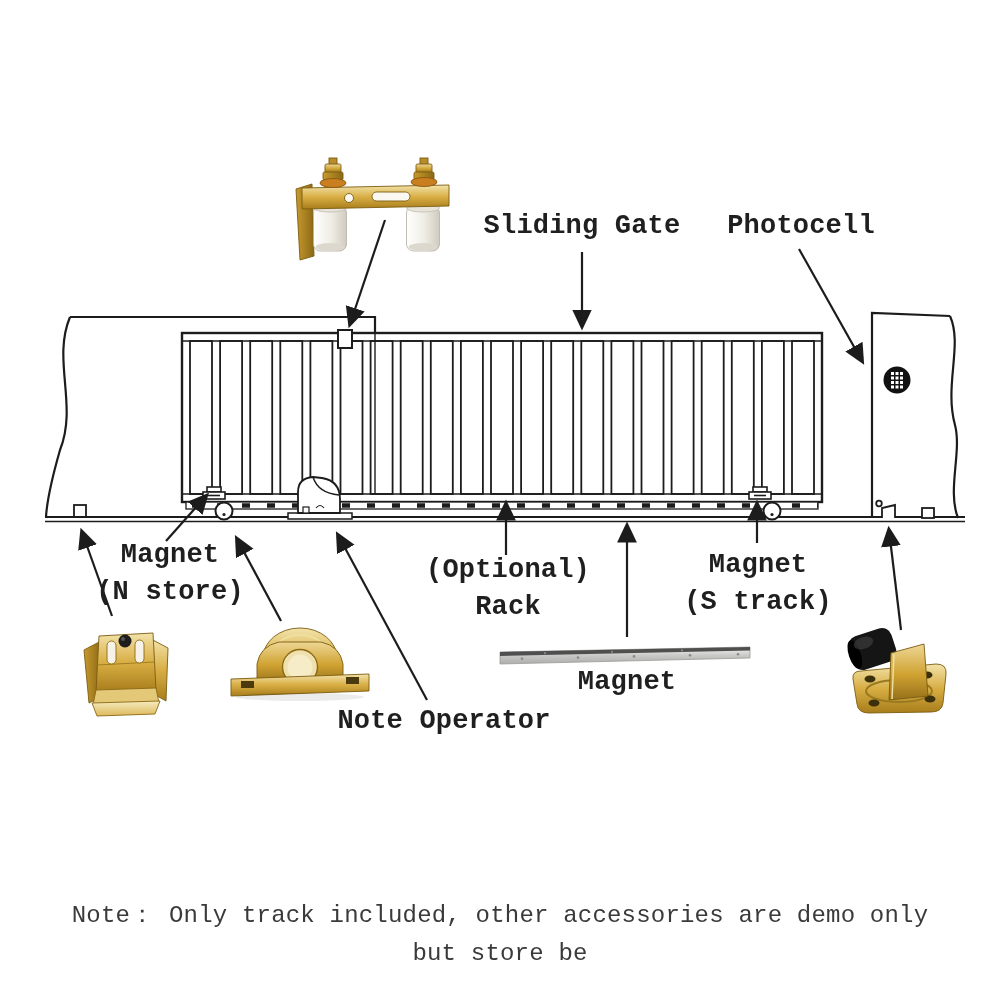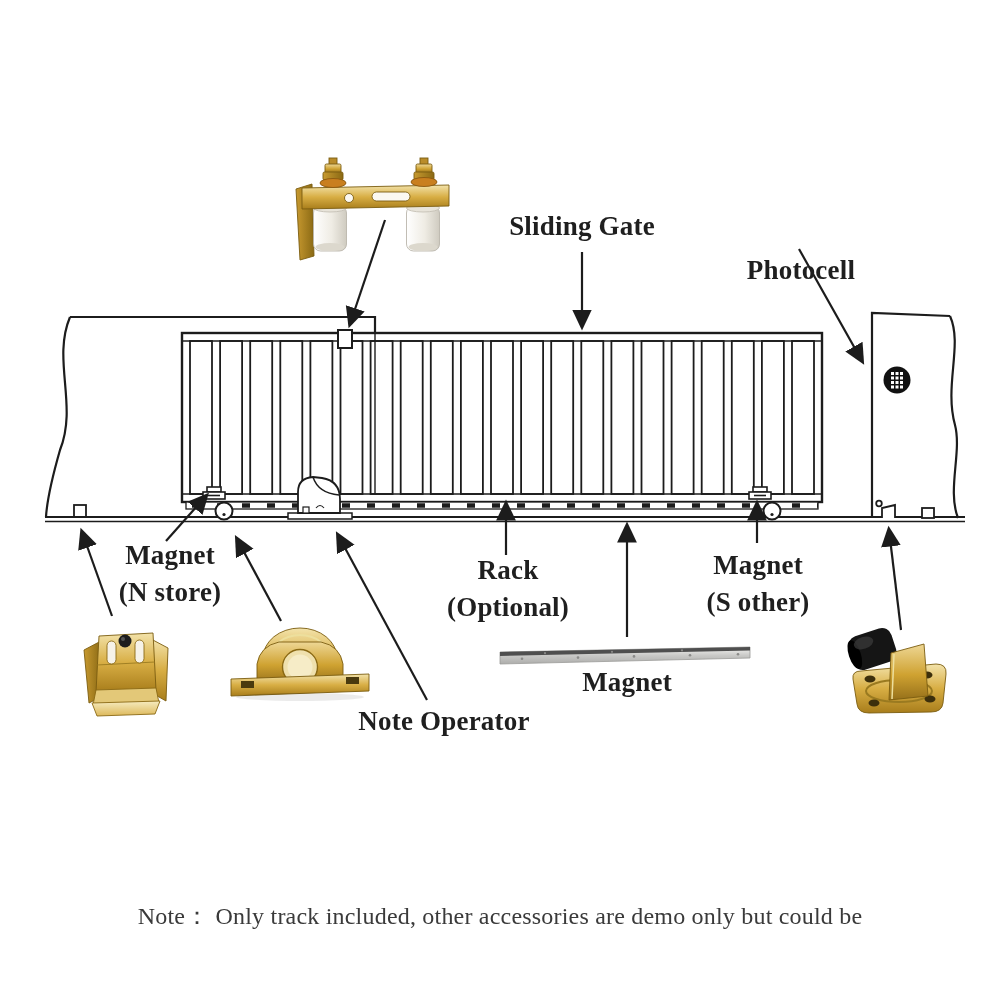"Sliding Gate" .canvas { font-family: Liberation Serif, serif -> Liberation Mono, monospace }
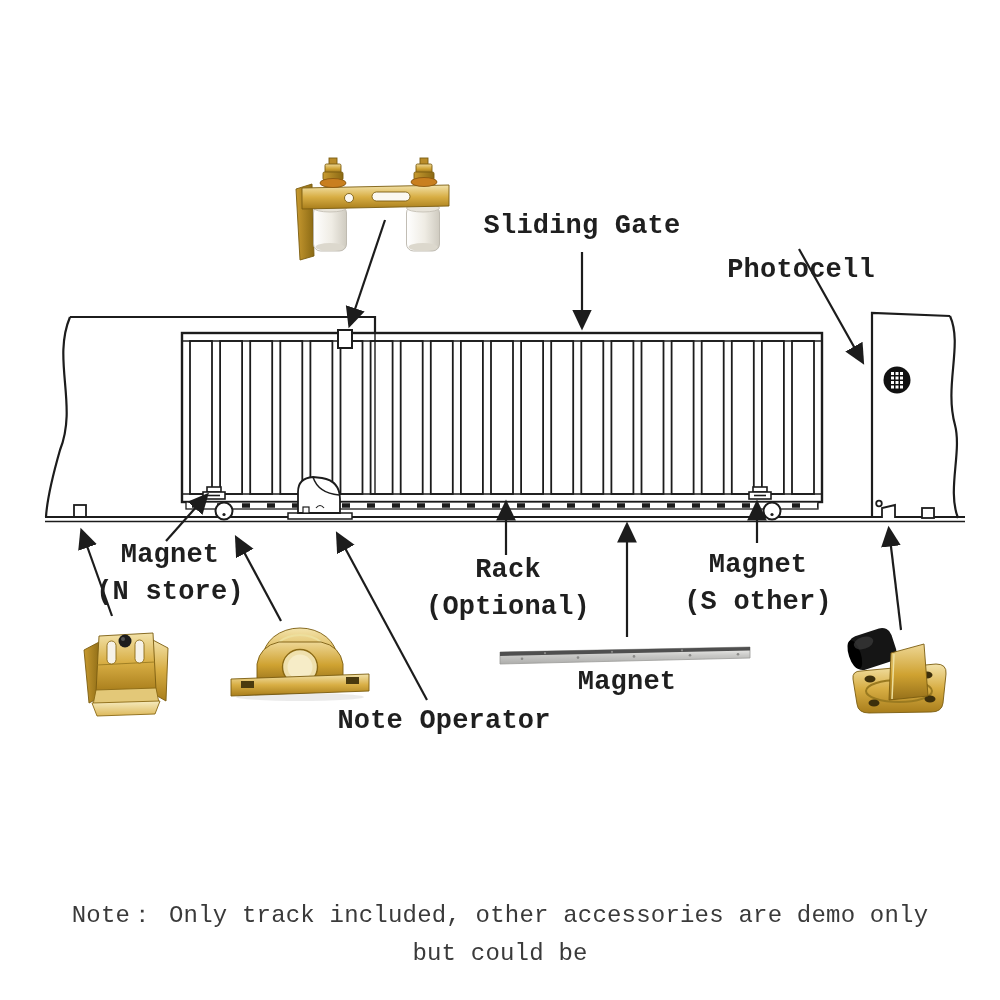"Photocell" div.label { margin-top: 44px -> none }
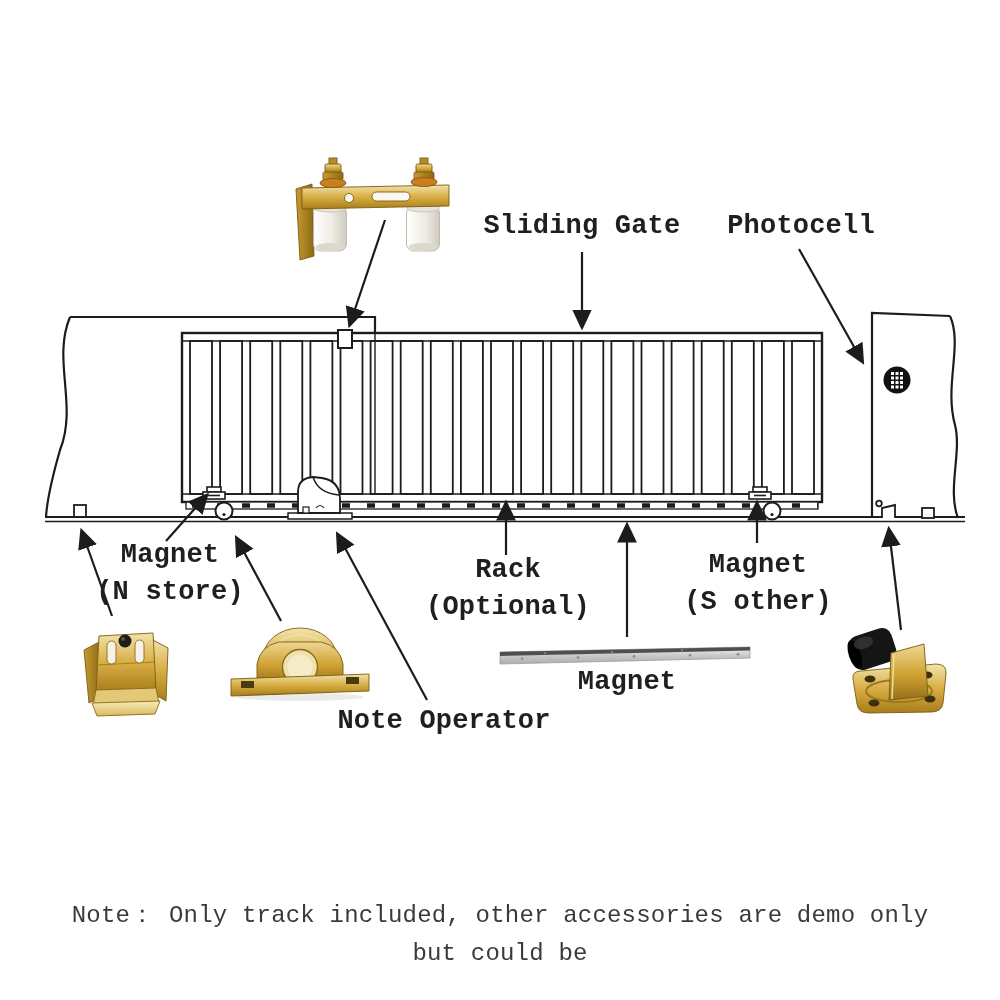"Rack" span.ln { order: before "(Optional)" -> after "(Optional)" }
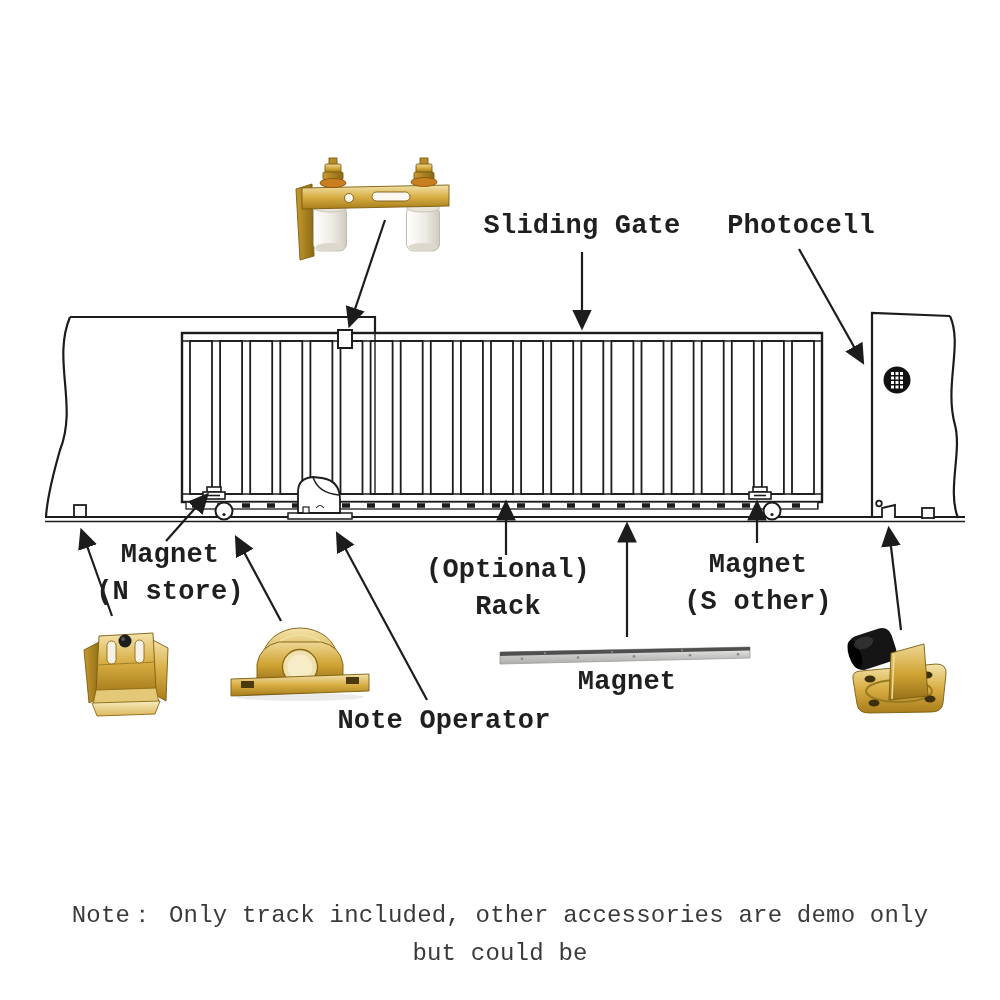"(S other)" span.ln { text: other -> track }
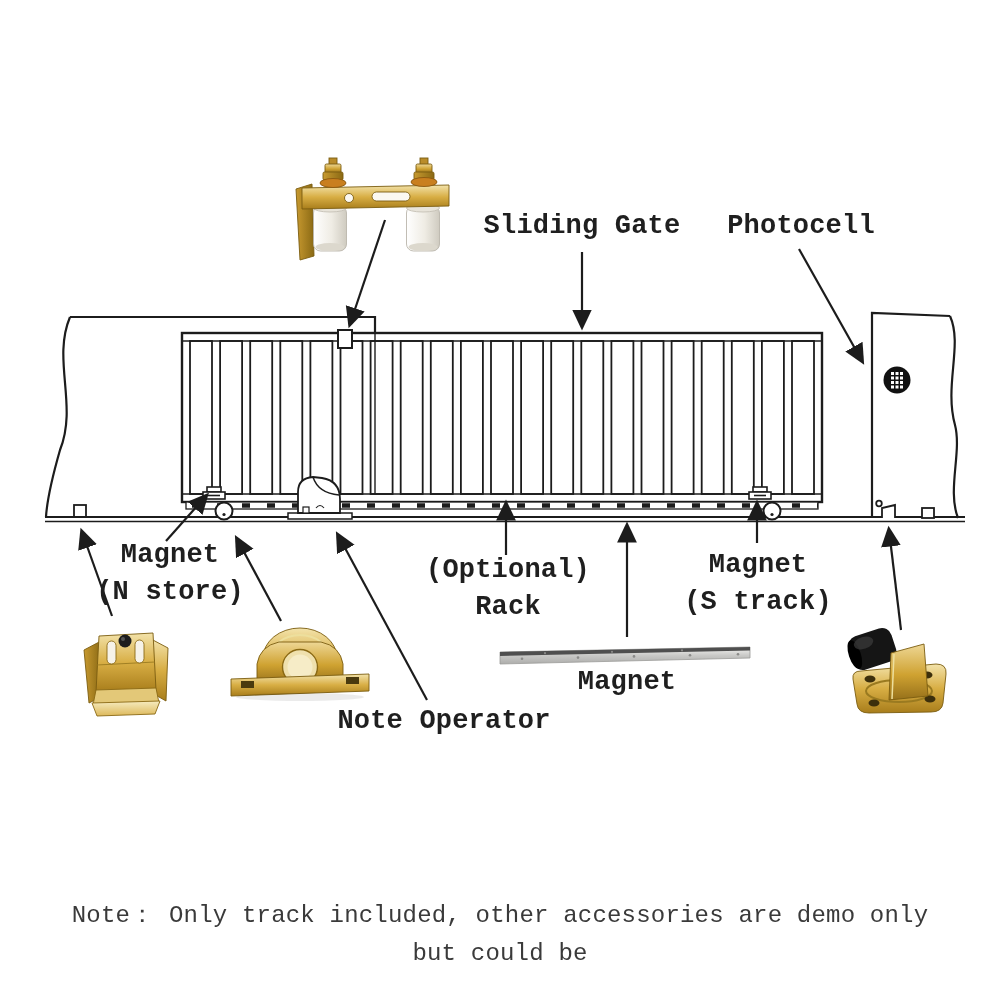"Note： Only track included, other" span.ln { text: could -> store }
